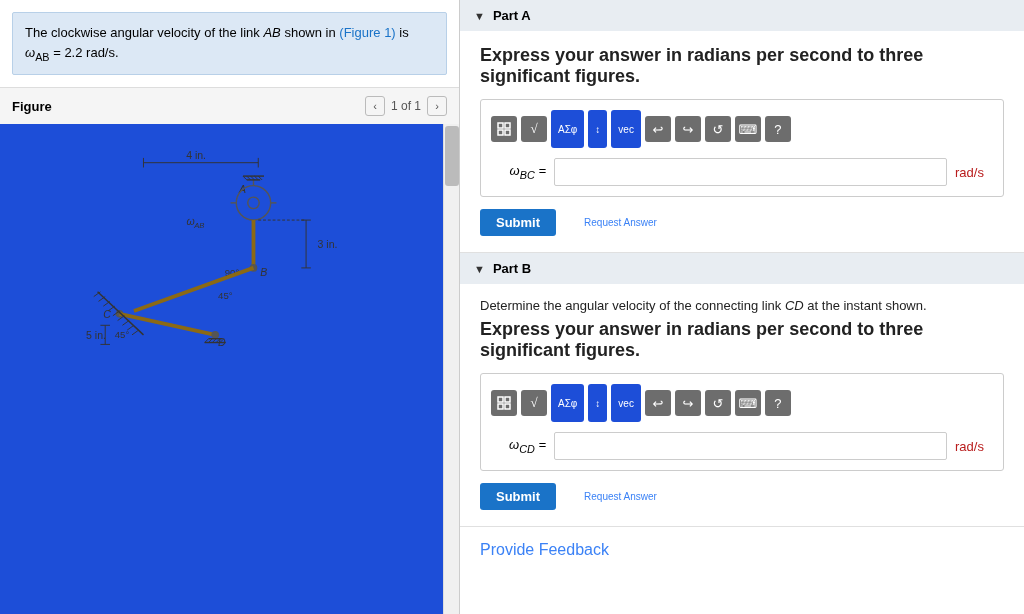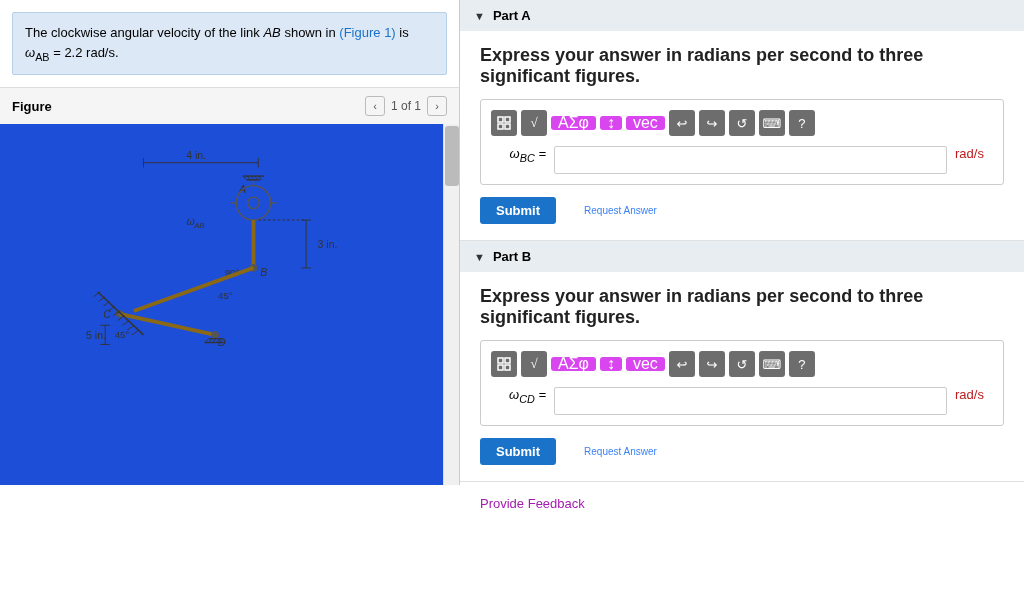"The clockwise angular velocity of" .left-panel { height: 485px -> 614px }
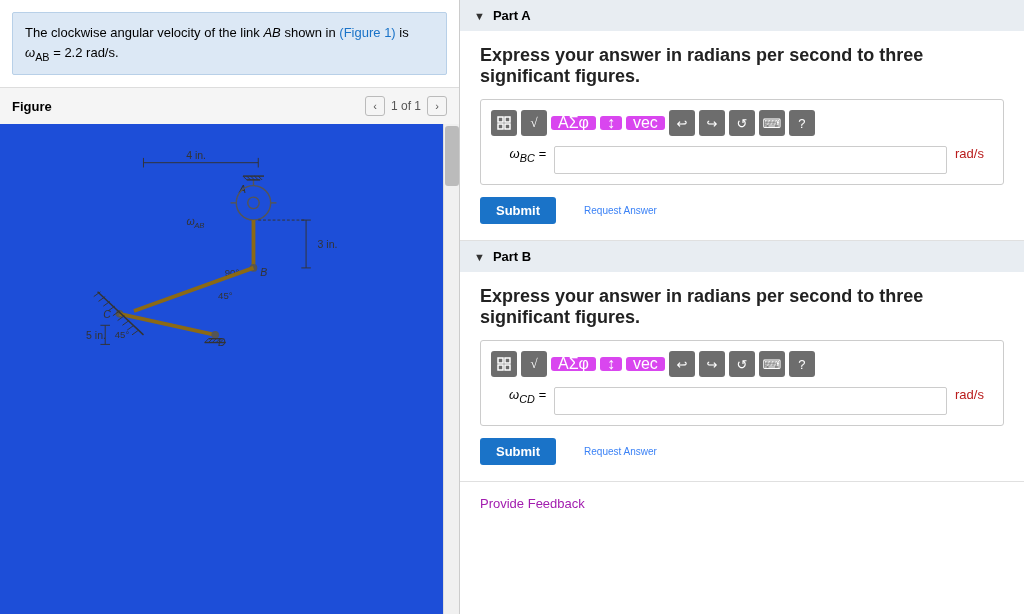"AΣφ" .tool-btn { background: #d946ef -> #1d4ed8; font-size: 16px -> 10px; height: 14px -> 38px }
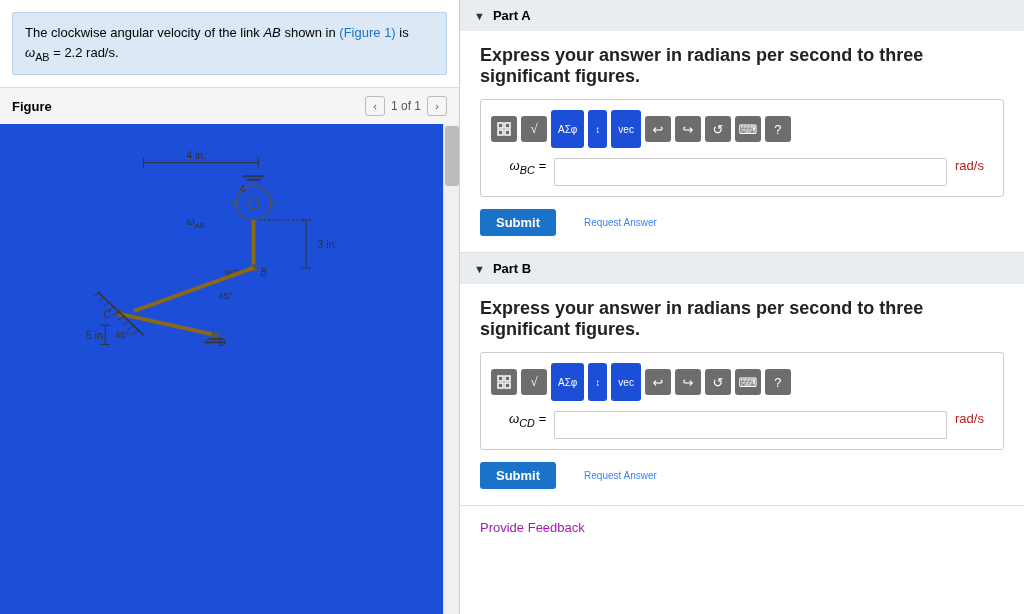"ωBC =" .input-row { align-items: flex-start -> center }
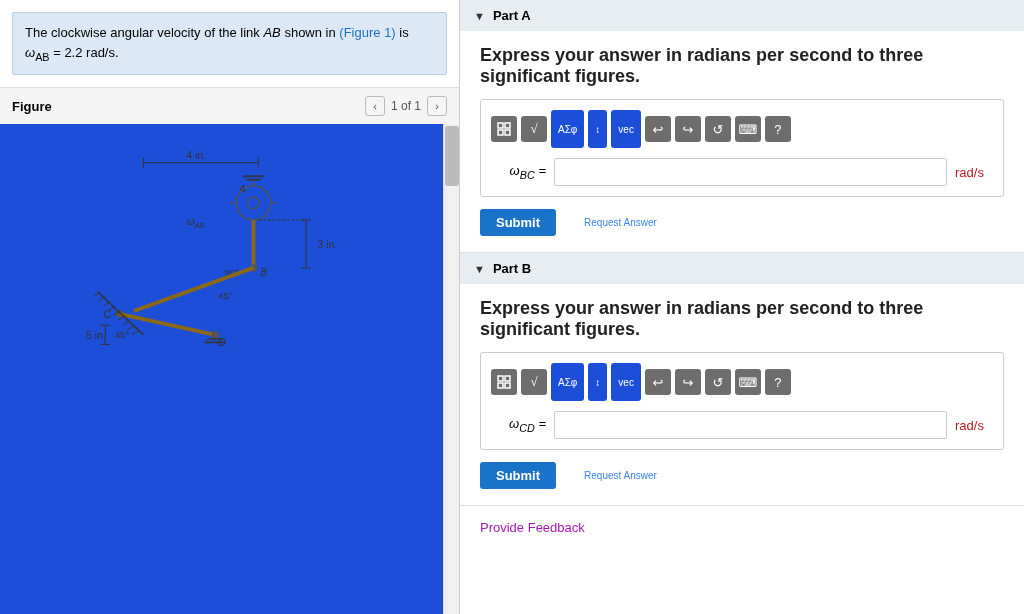"Determine the angular velocity of" div.part-description { html: none -> <div> Determine the angular velocity of the connecting link <i>CD</i> at the instant shown. </div> }
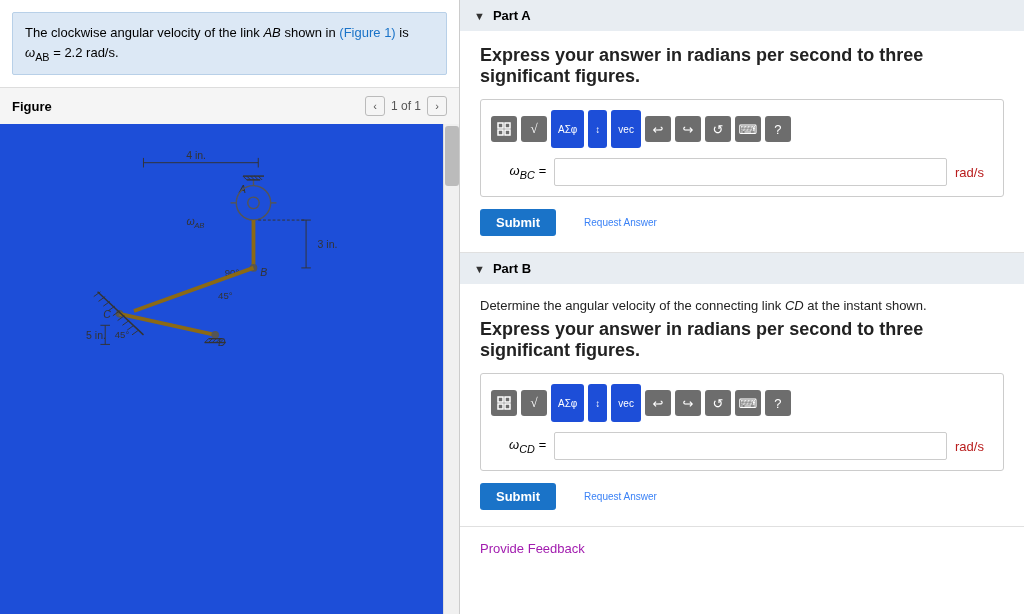"Provide Feedback" .feedback-link { color: #a21caf -> #3b82f6; font-size: 13px -> 16px }
